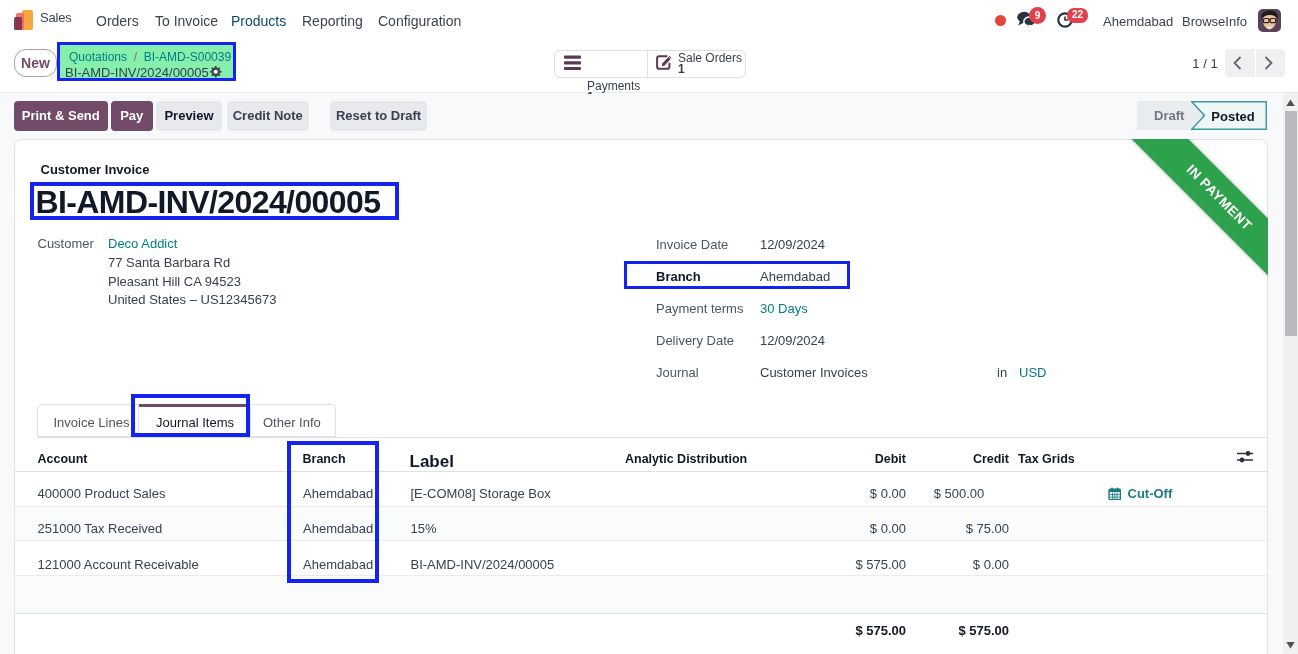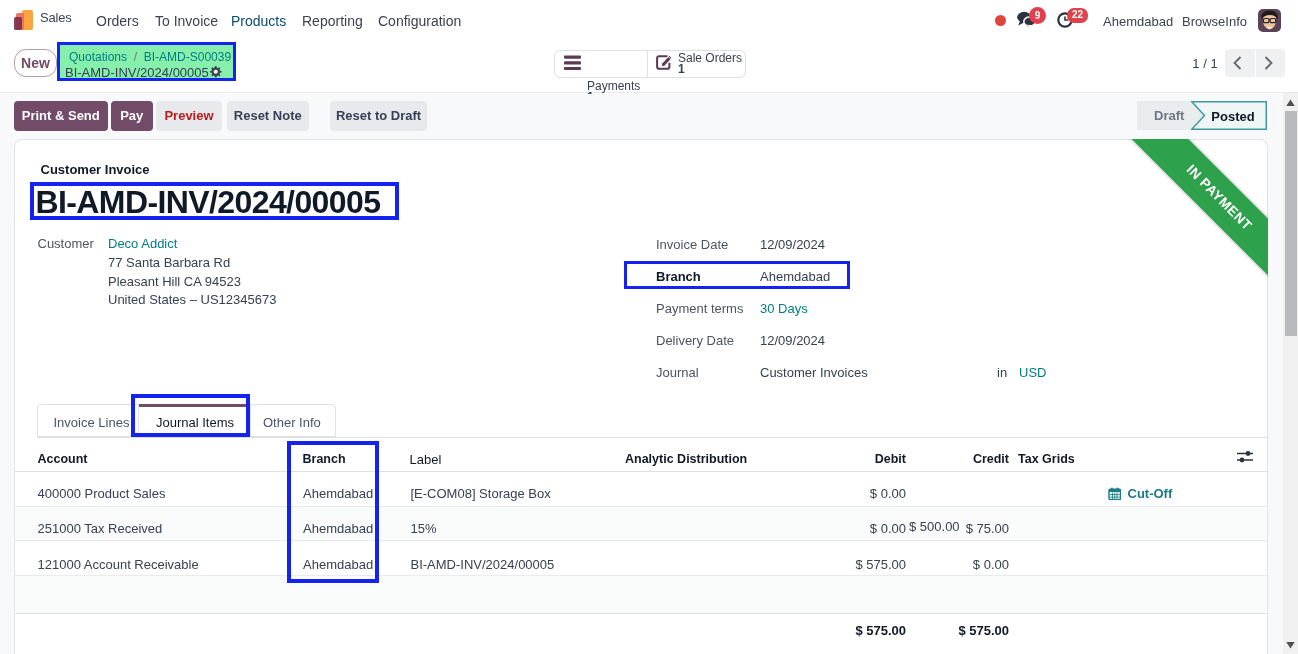"Preview" div.abs { color: #b91c1c -> #0f172a }
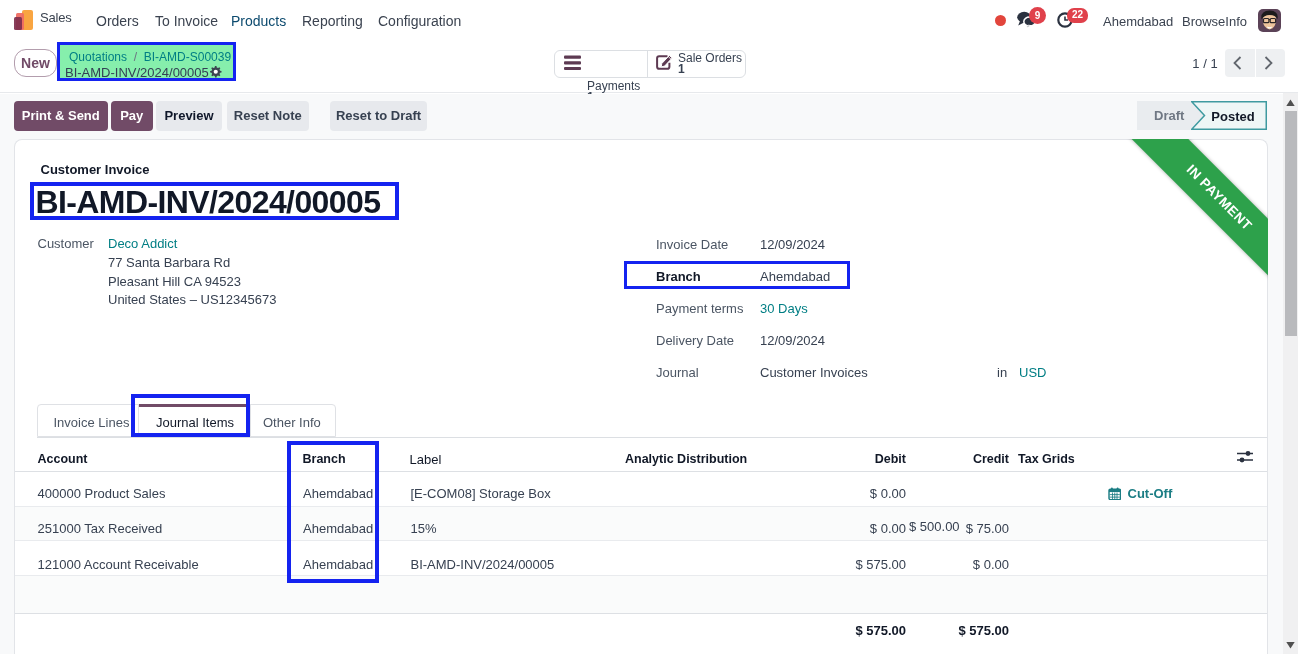"Reset Note" div.abs { text: Reset -> Credit }
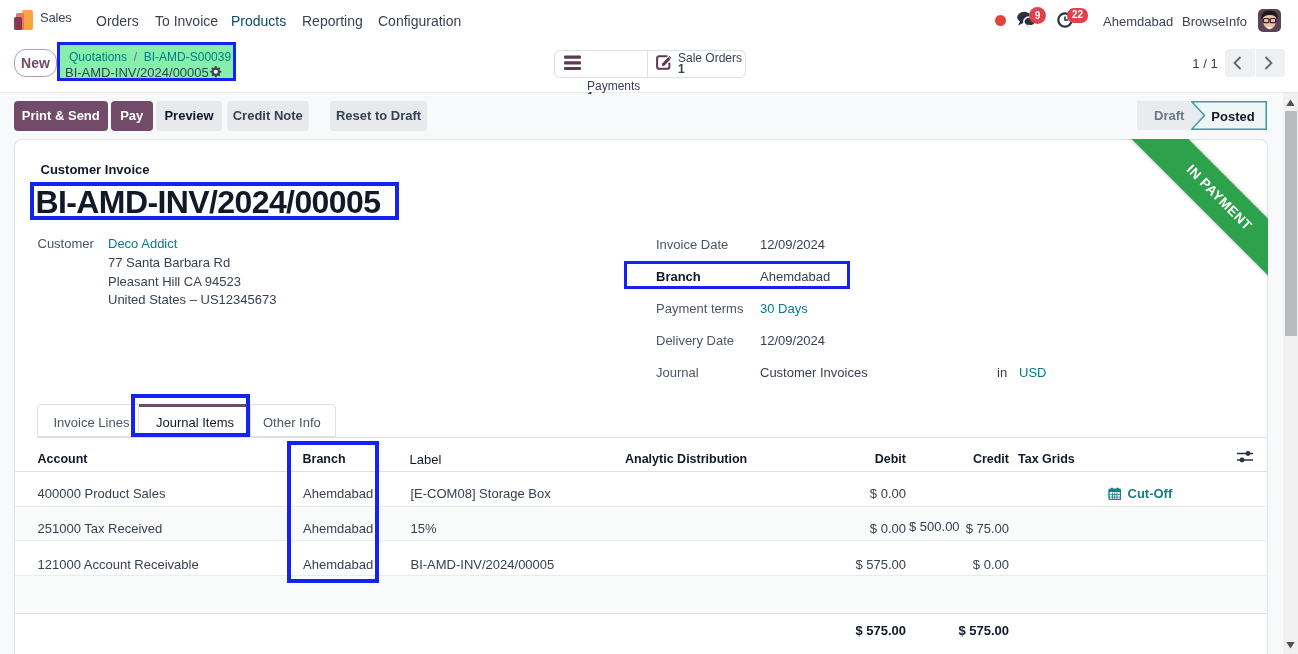"Label" div.abs { font-size: 13px -> 17px; font-weight: normal -> bold }
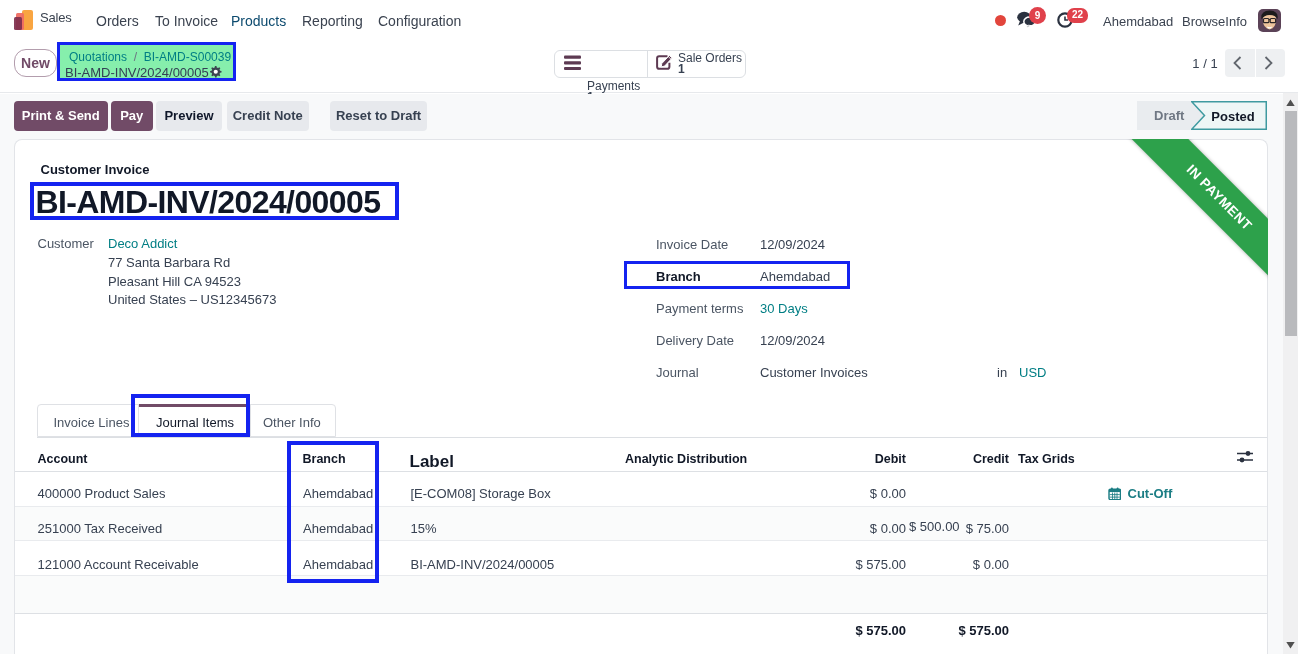"$ 500.00" div.abs { margin-top: 33px -> none; text-align: left -> center }
